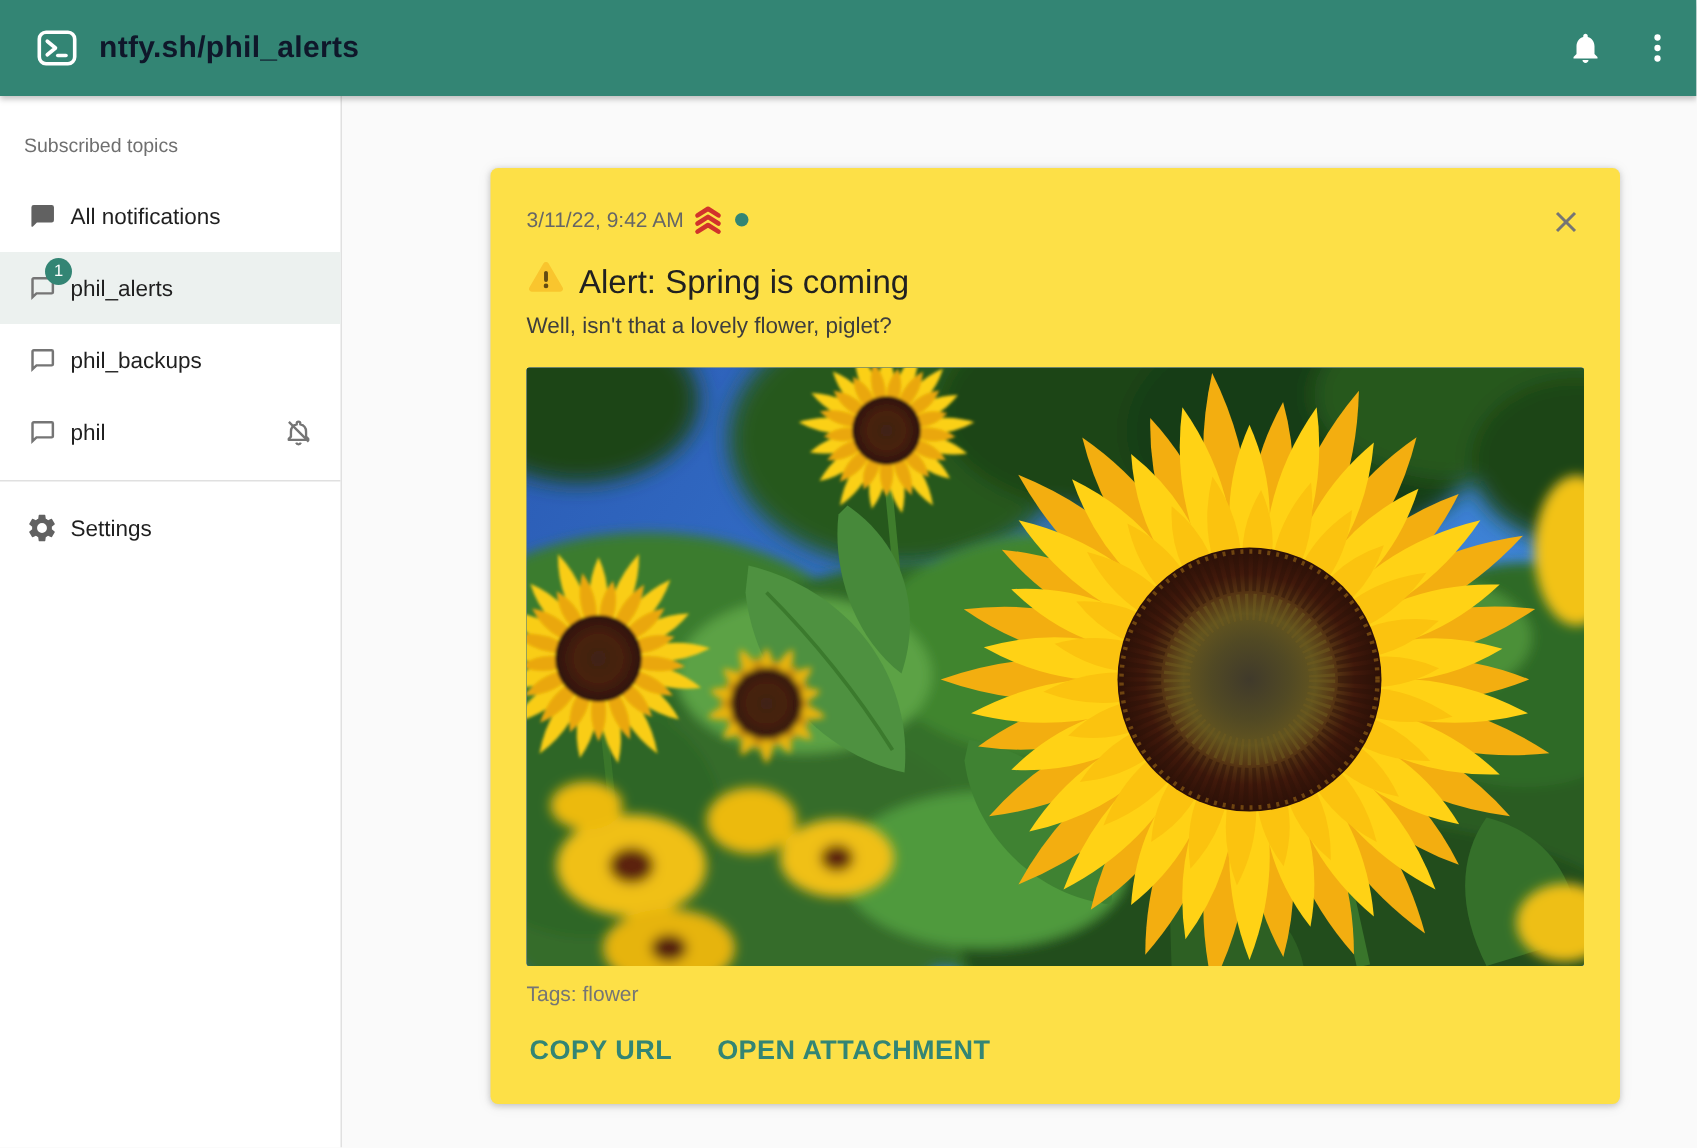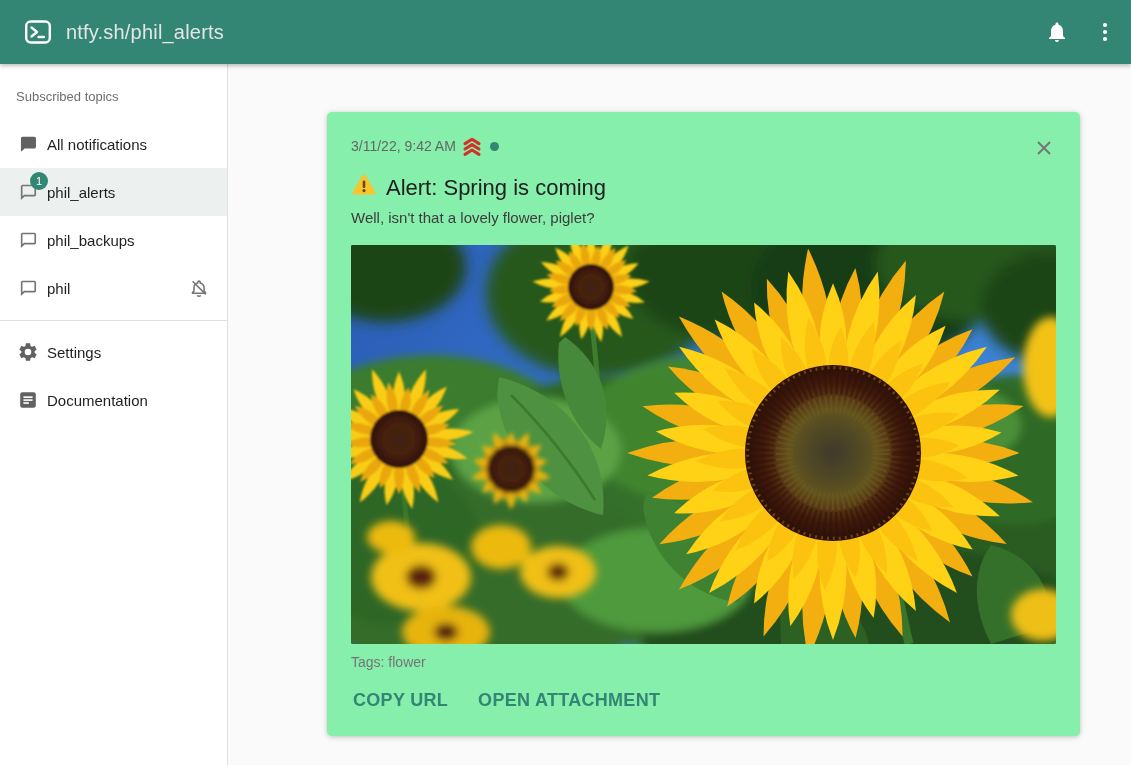"ntfy.sh/phil_alerts" .appbar h1 { color: #e5e5e5 -> #0f172a; font-weight: 400 -> 700 }
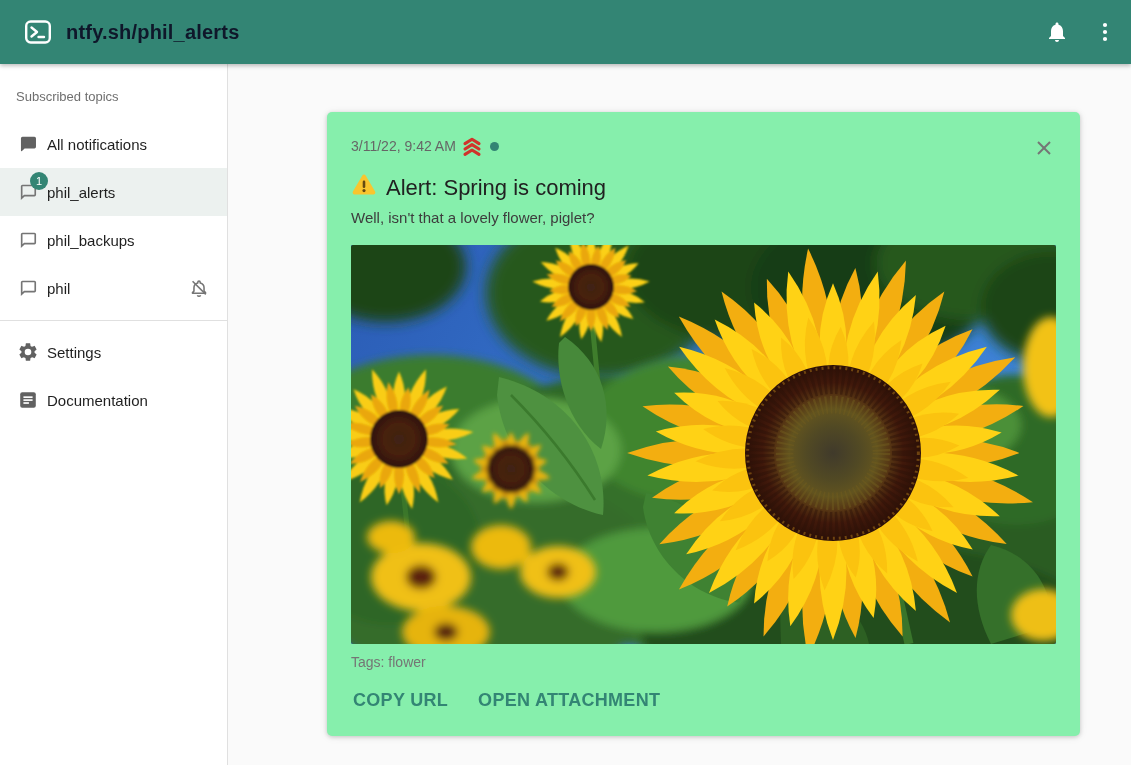"3/11/22, 9:42 AM" .card { background: #86efac -> #fde047 }
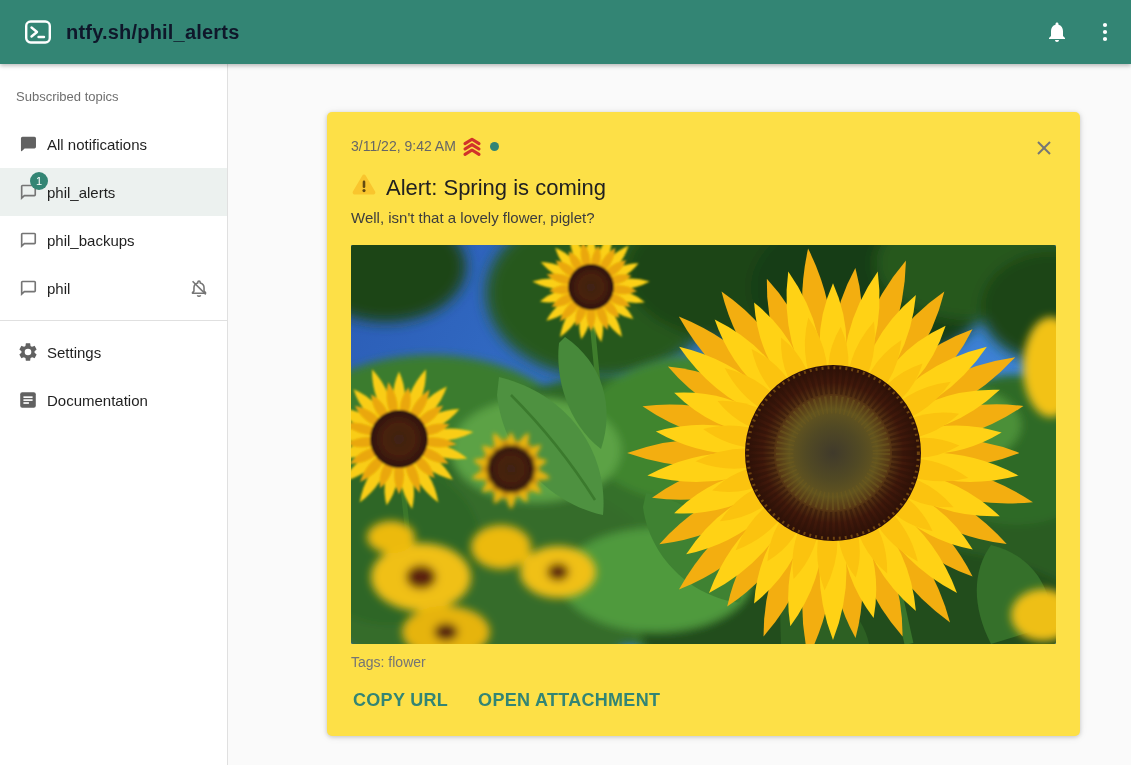"Documentation" div.srow { html: <div> <span> <svg> <rect></rect> <rect></rect> <rect></rect> <rect></rect> </svg> </span> <span>Documentation</span> </div> -> none }
